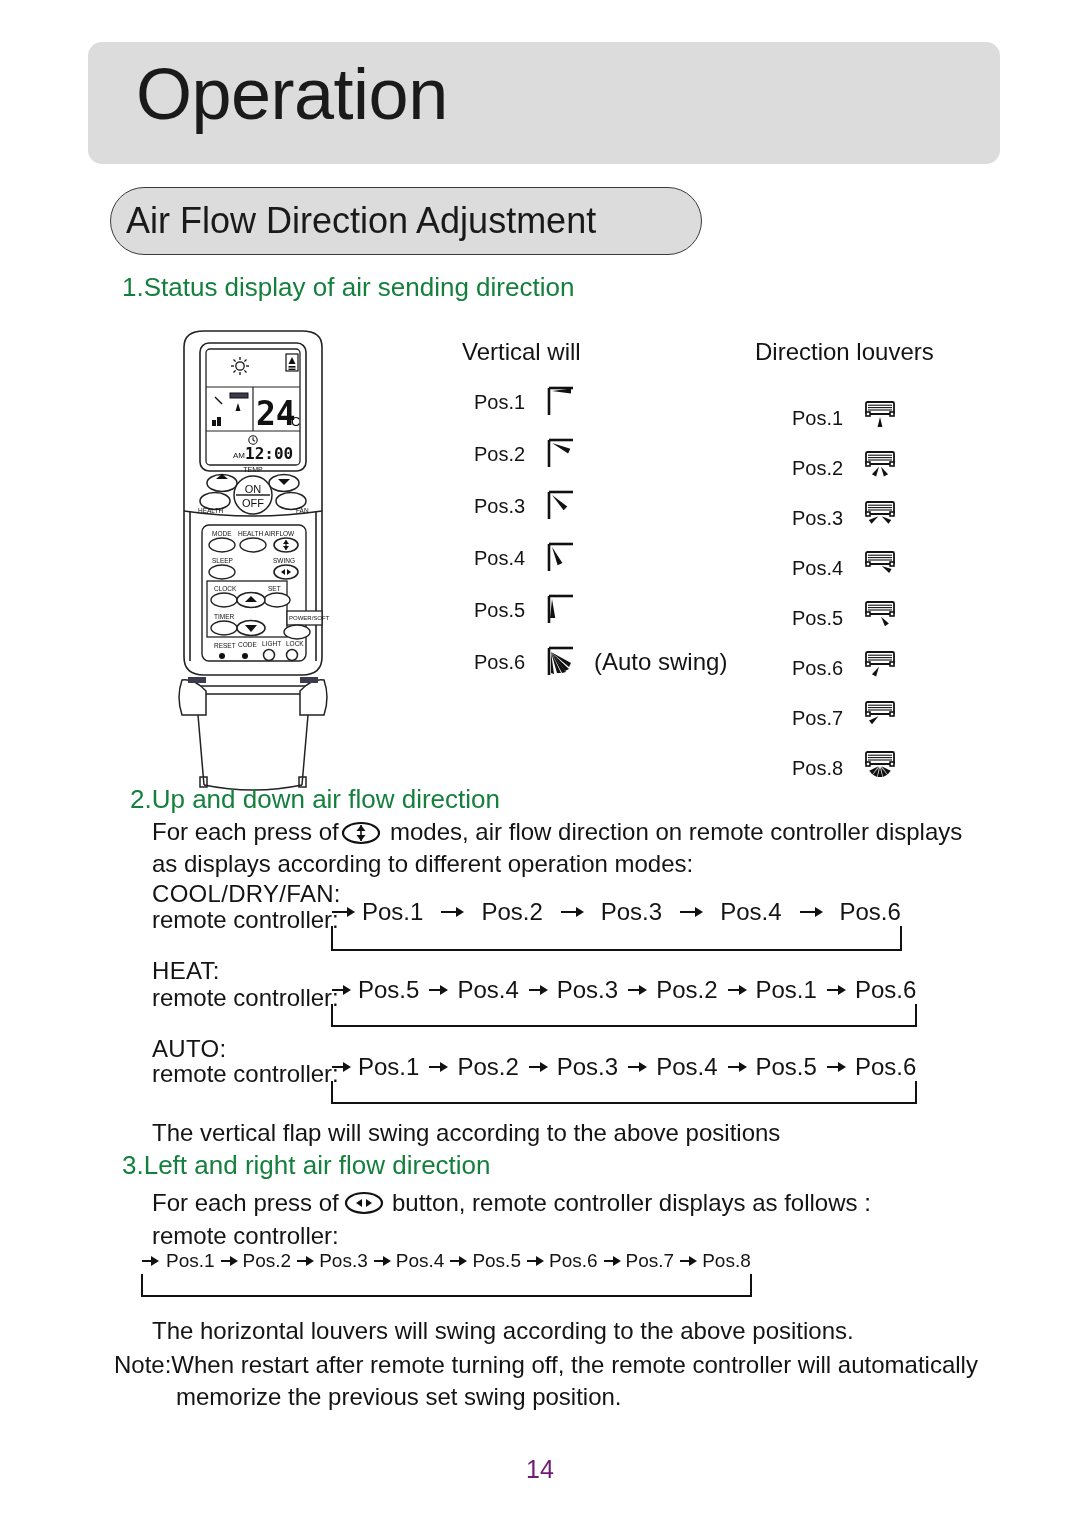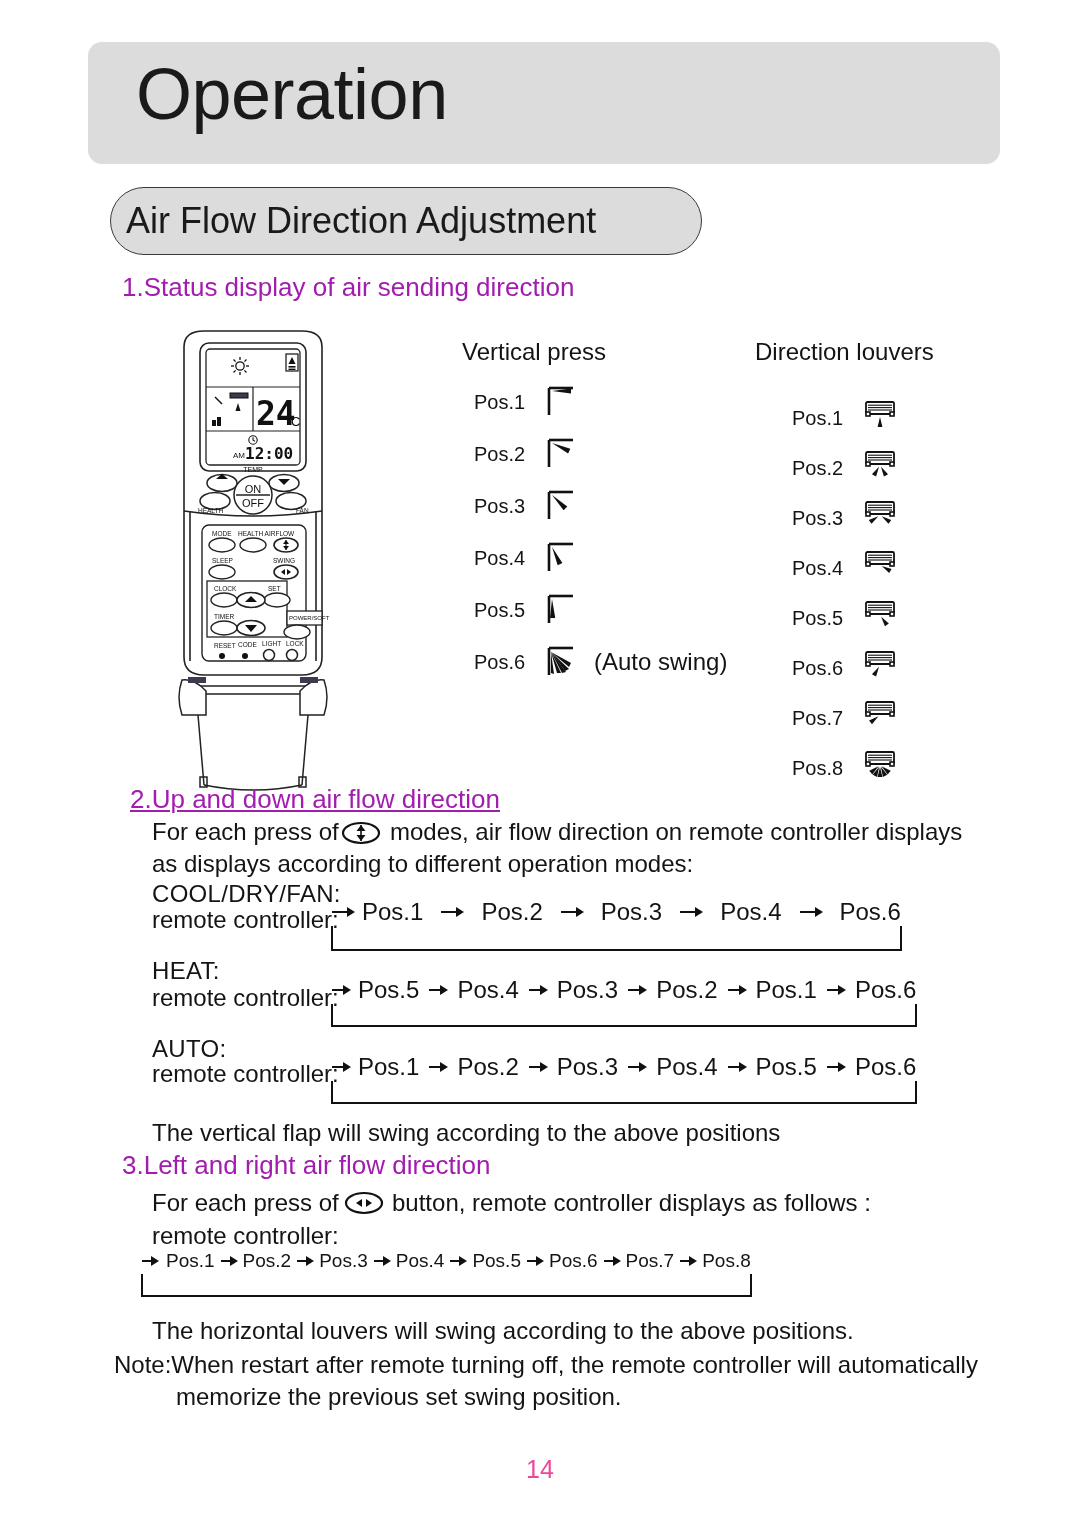"1.Status display of air sending" .h2 { color: #a21caf -> #15803d }
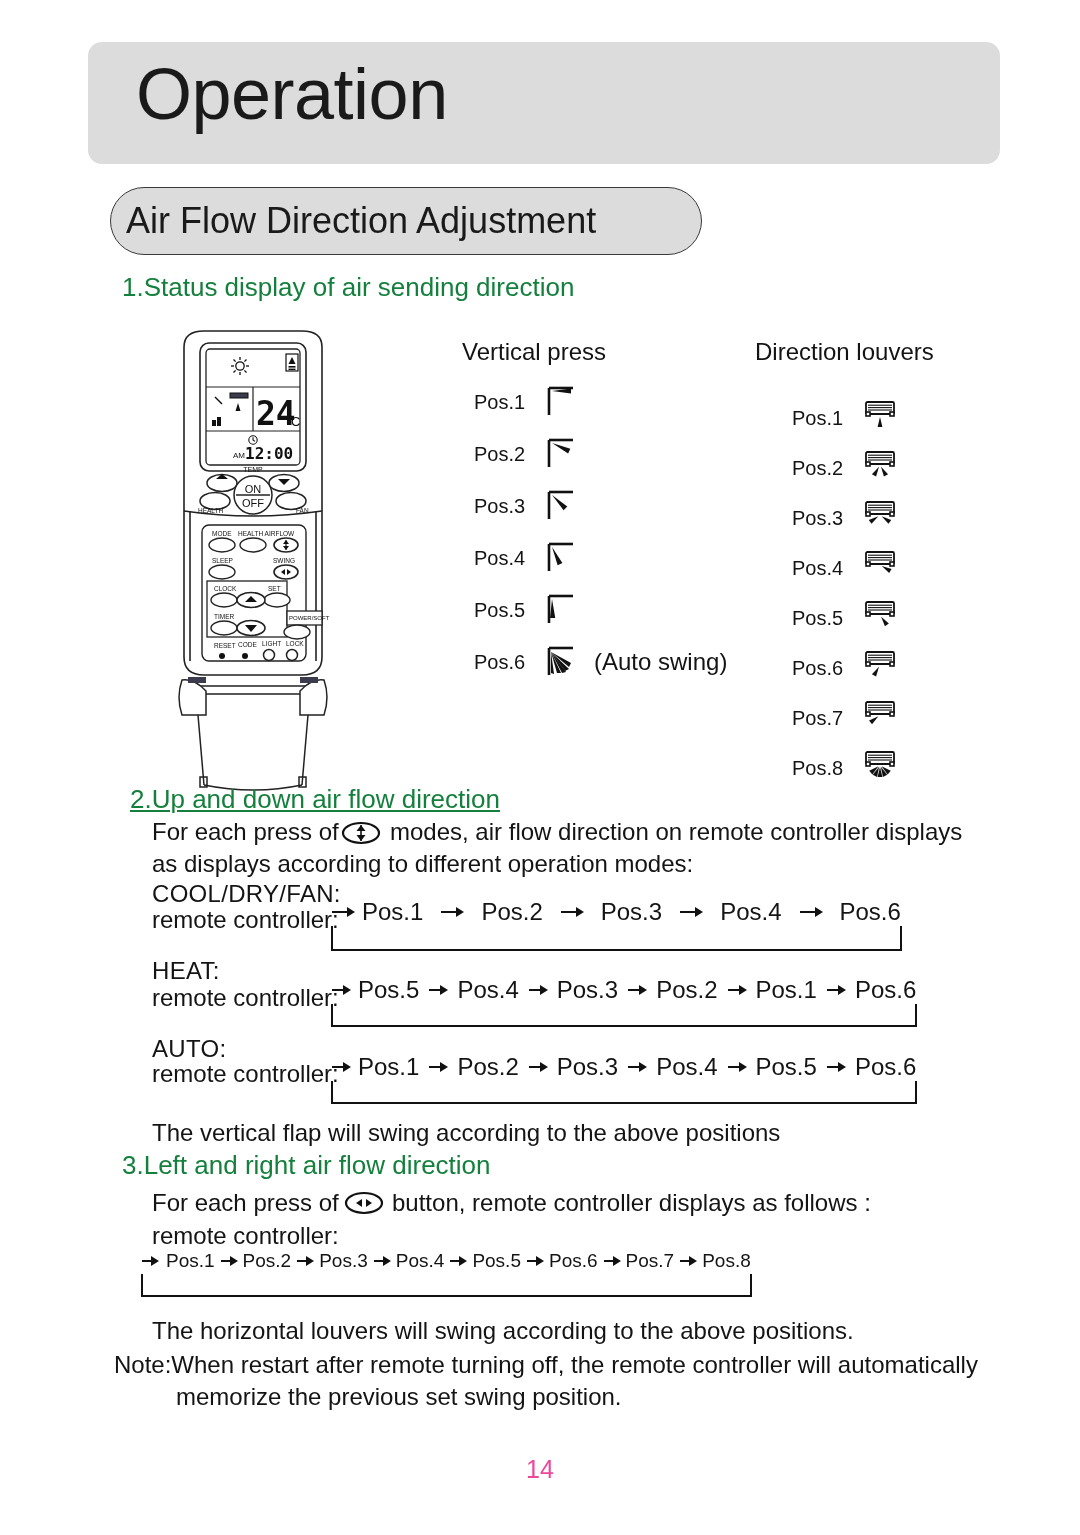"Vertical press" div.col-head { text: press -> will }
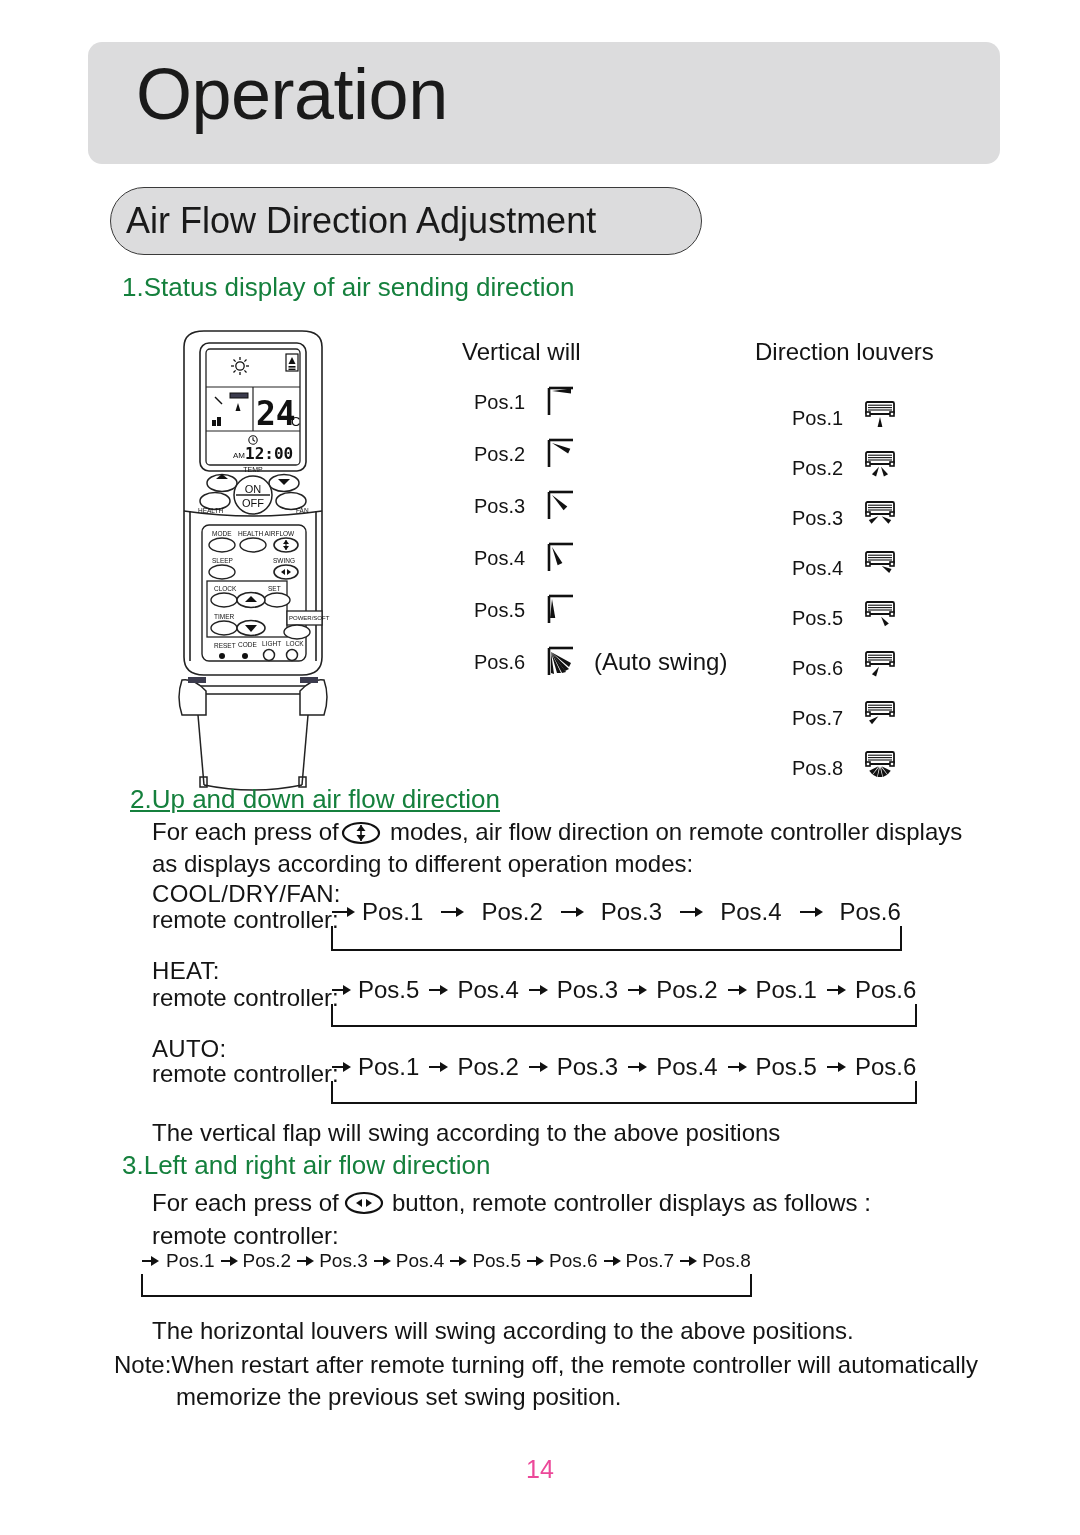"2.Up and down air flow" div.h2 { text-decoration: underline -> none }
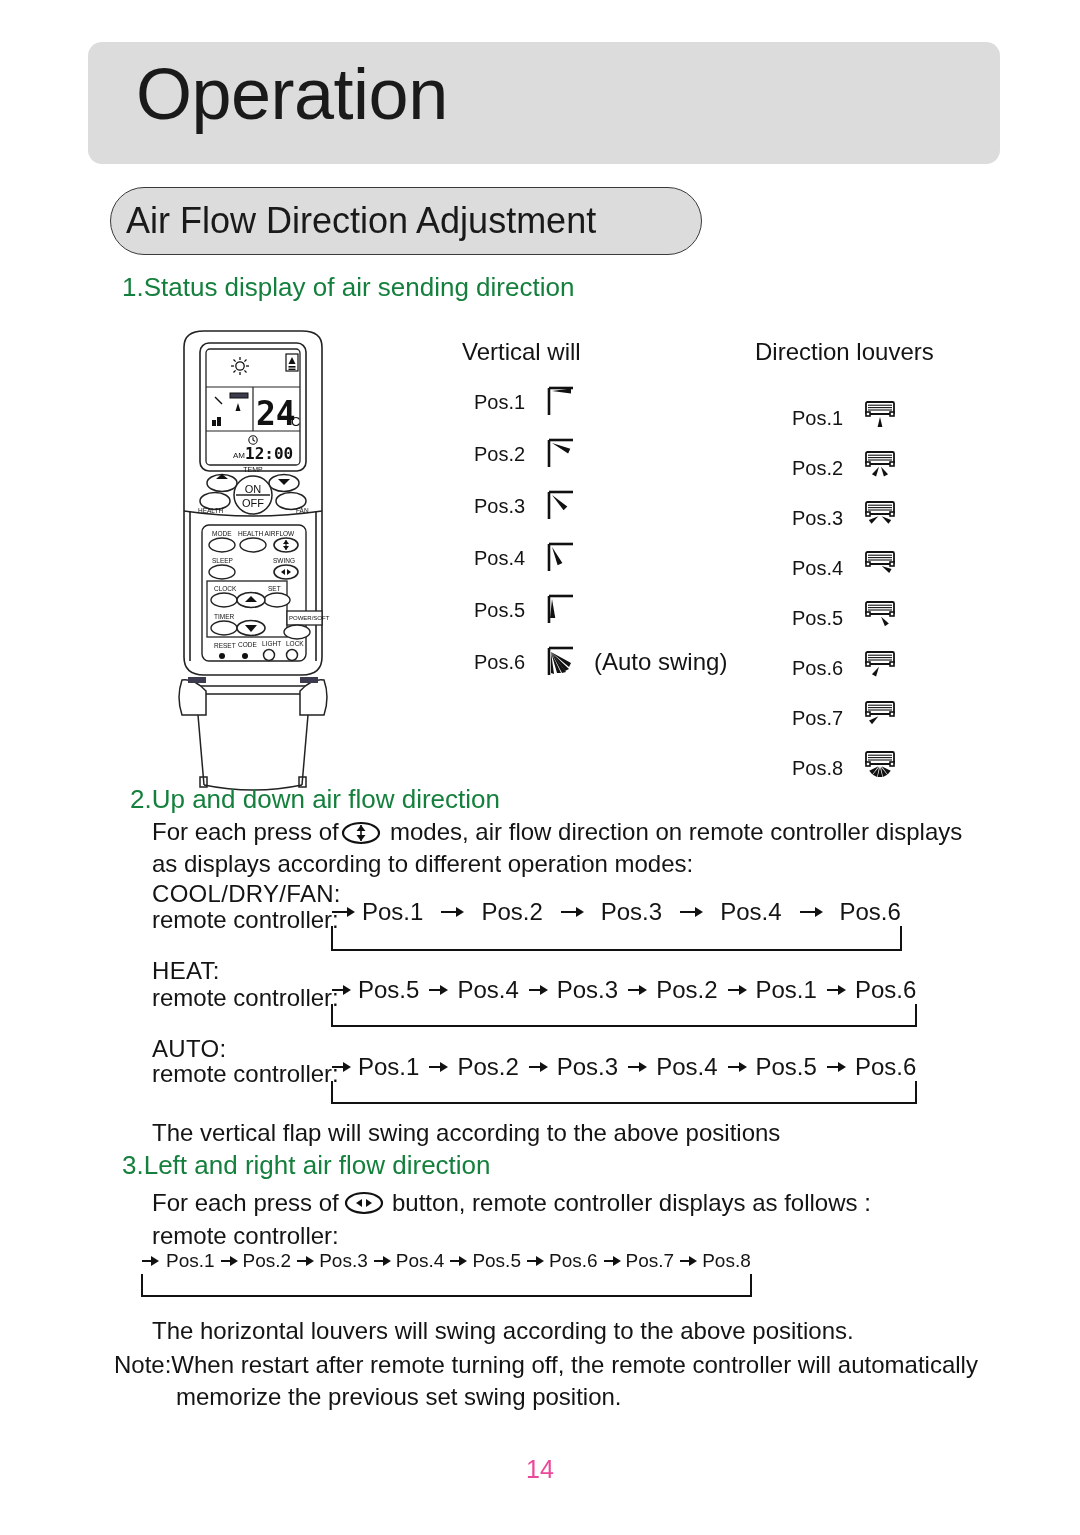"14" .page-number { color: #ec4899 -> #701a75 }
